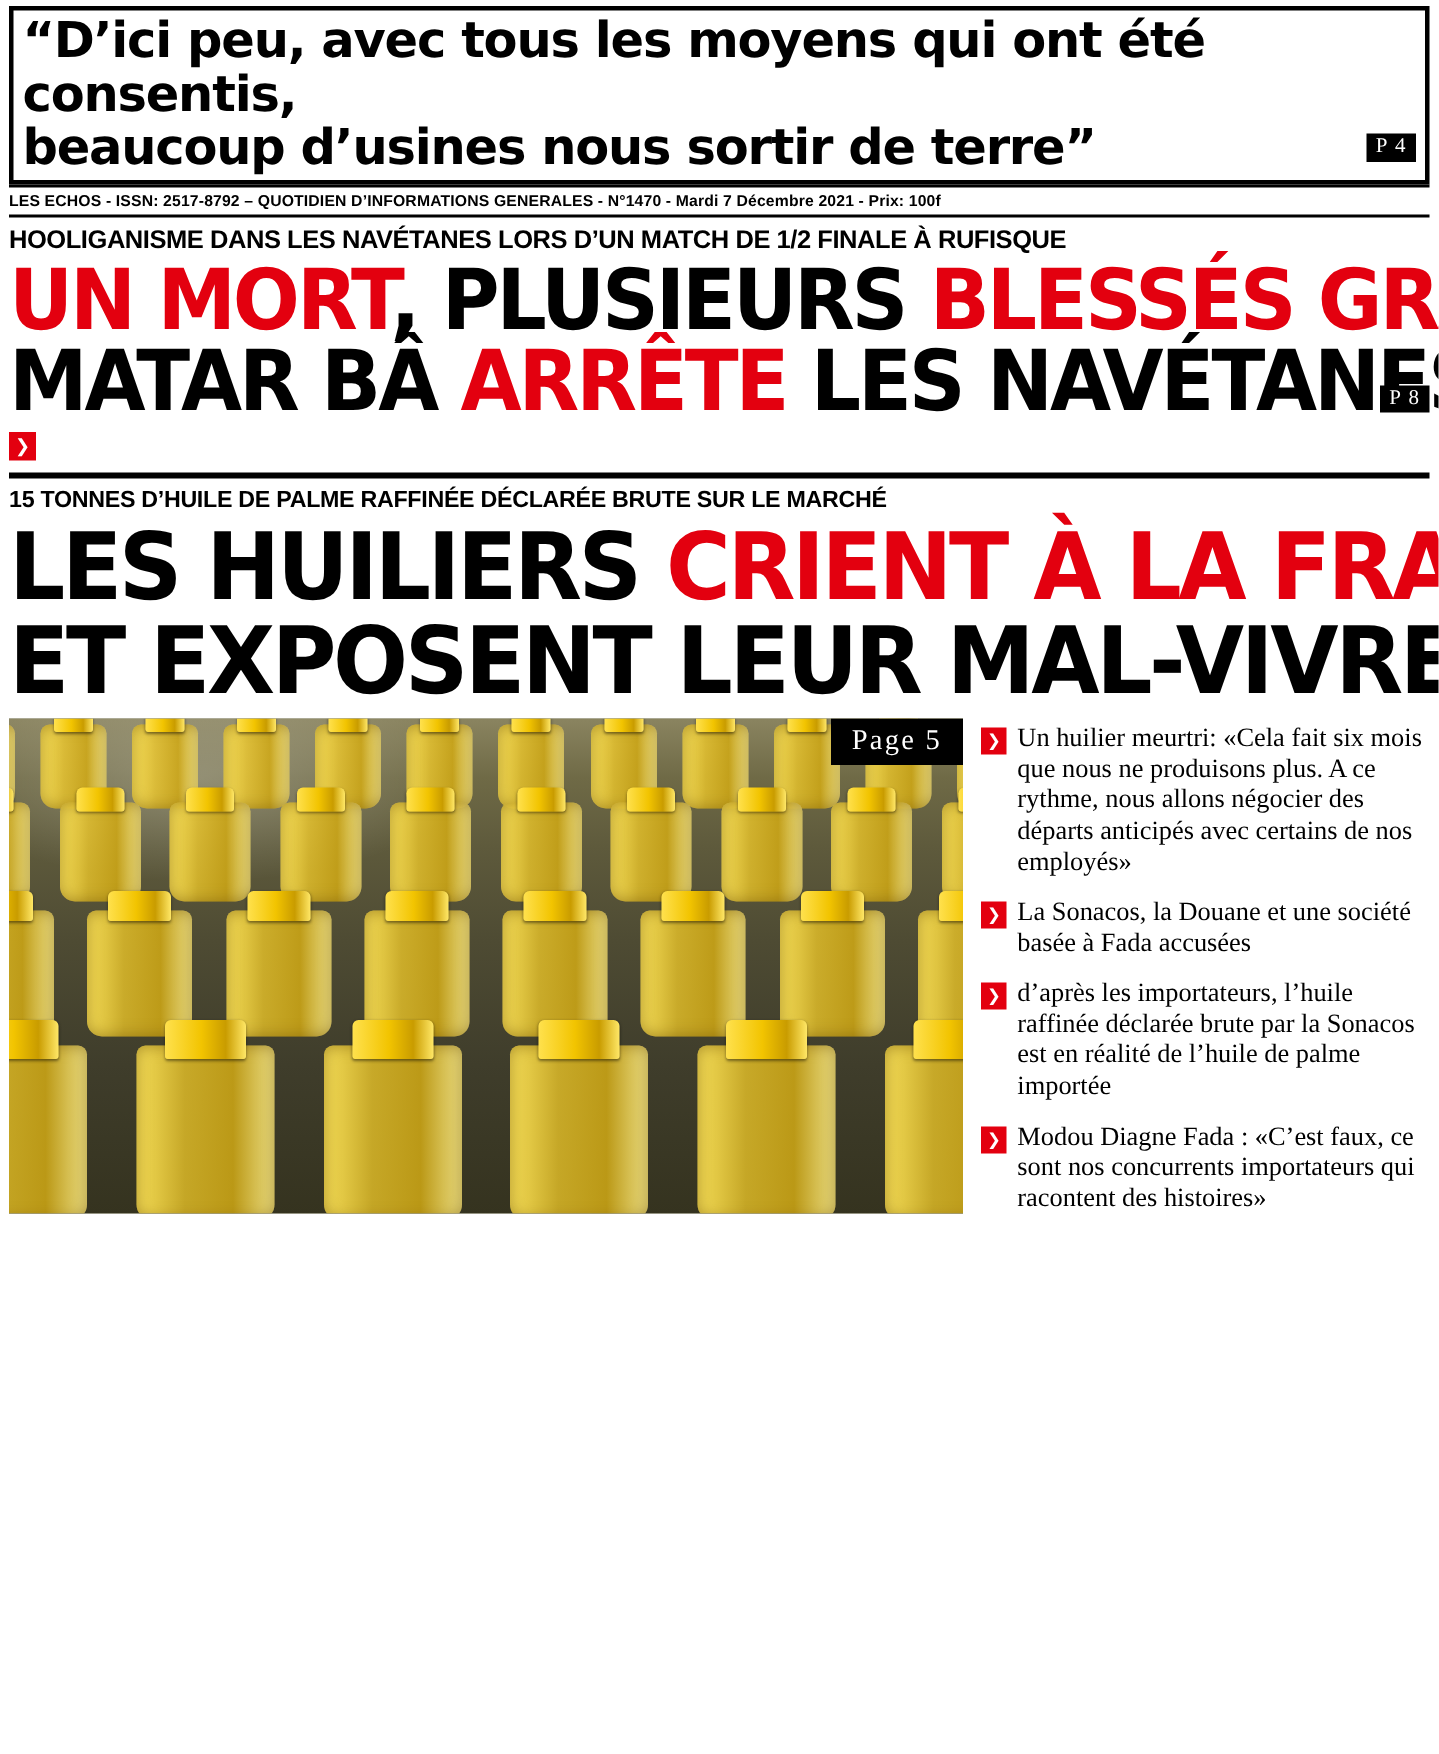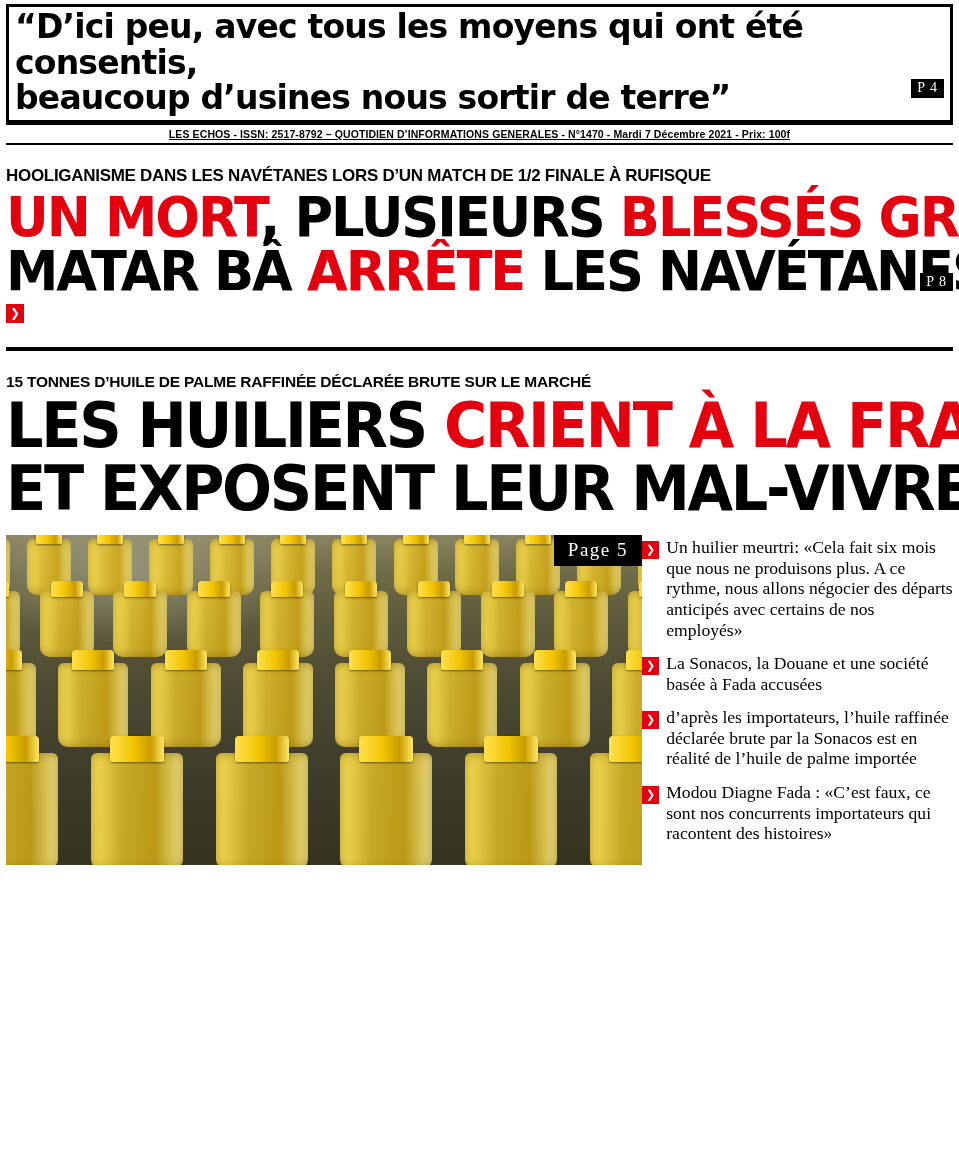"P 4" .teaser .page-badge { bottom: 22px -> 12px }
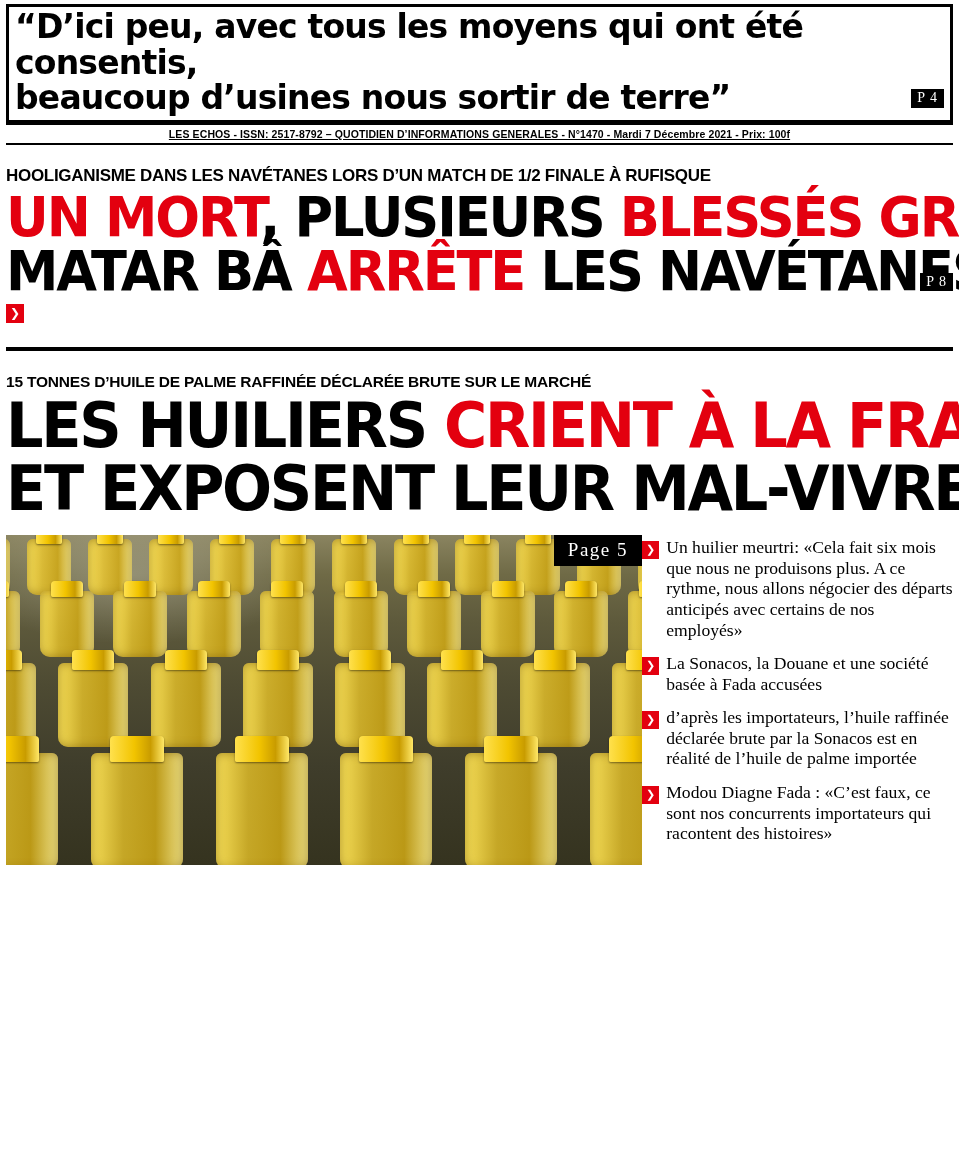"LES ECHOS - ISSN: 2517-8792" .colophon { text-align: center -> left; text-decoration: underline -> none }
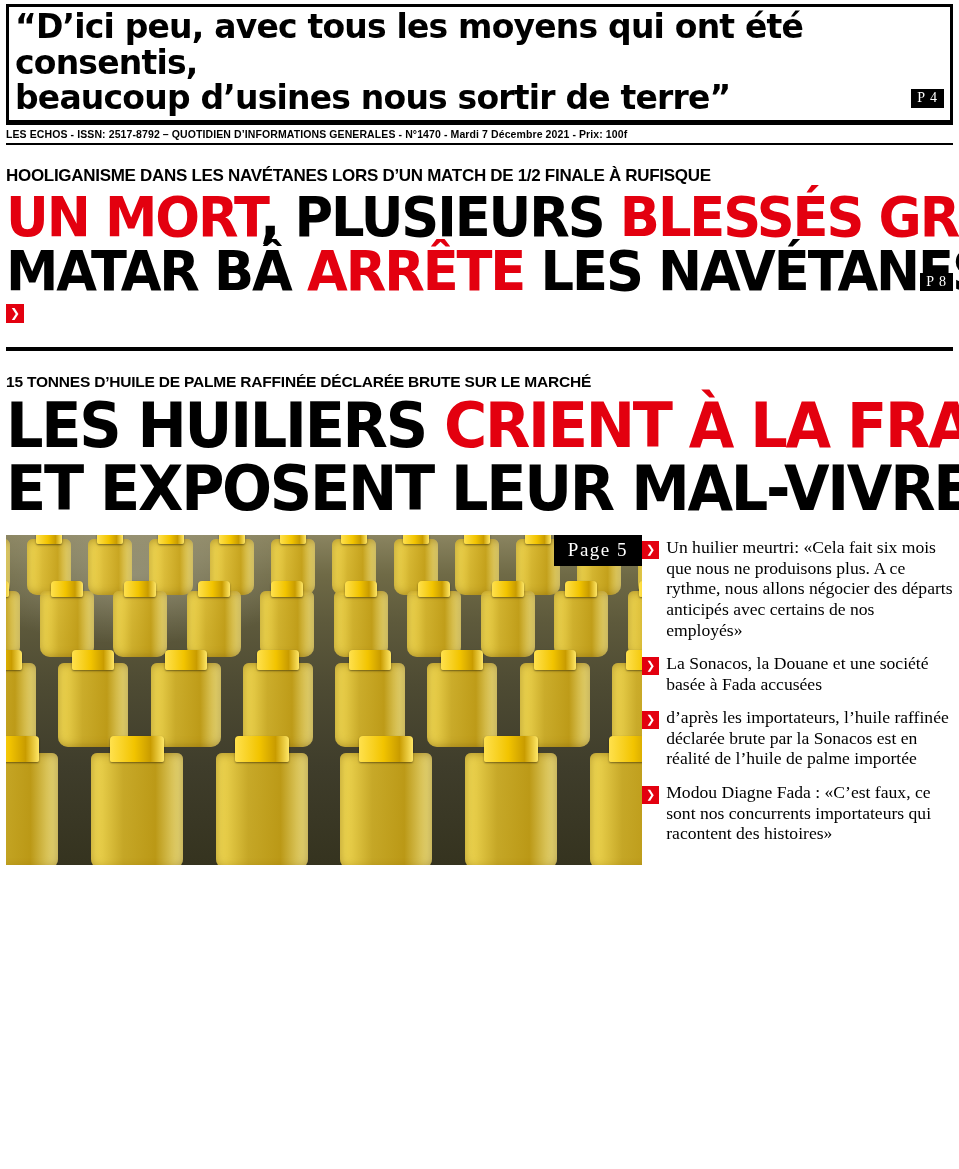"HOOLIGANISME DANS LES NAVÉTANES LORS" .story { margin: 16px 6px -> 0 6px }
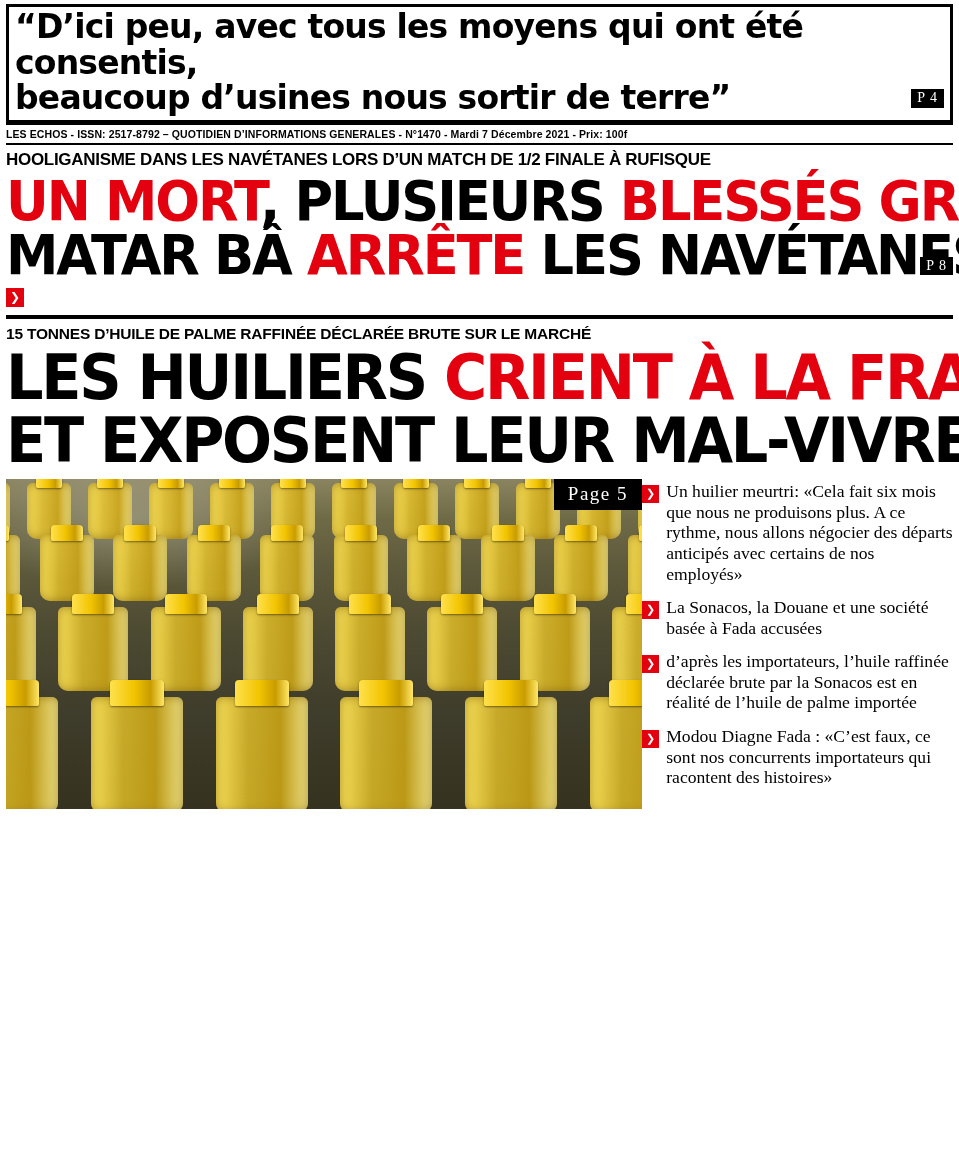"Page 5" .bottom { gap: none -> 12px }
